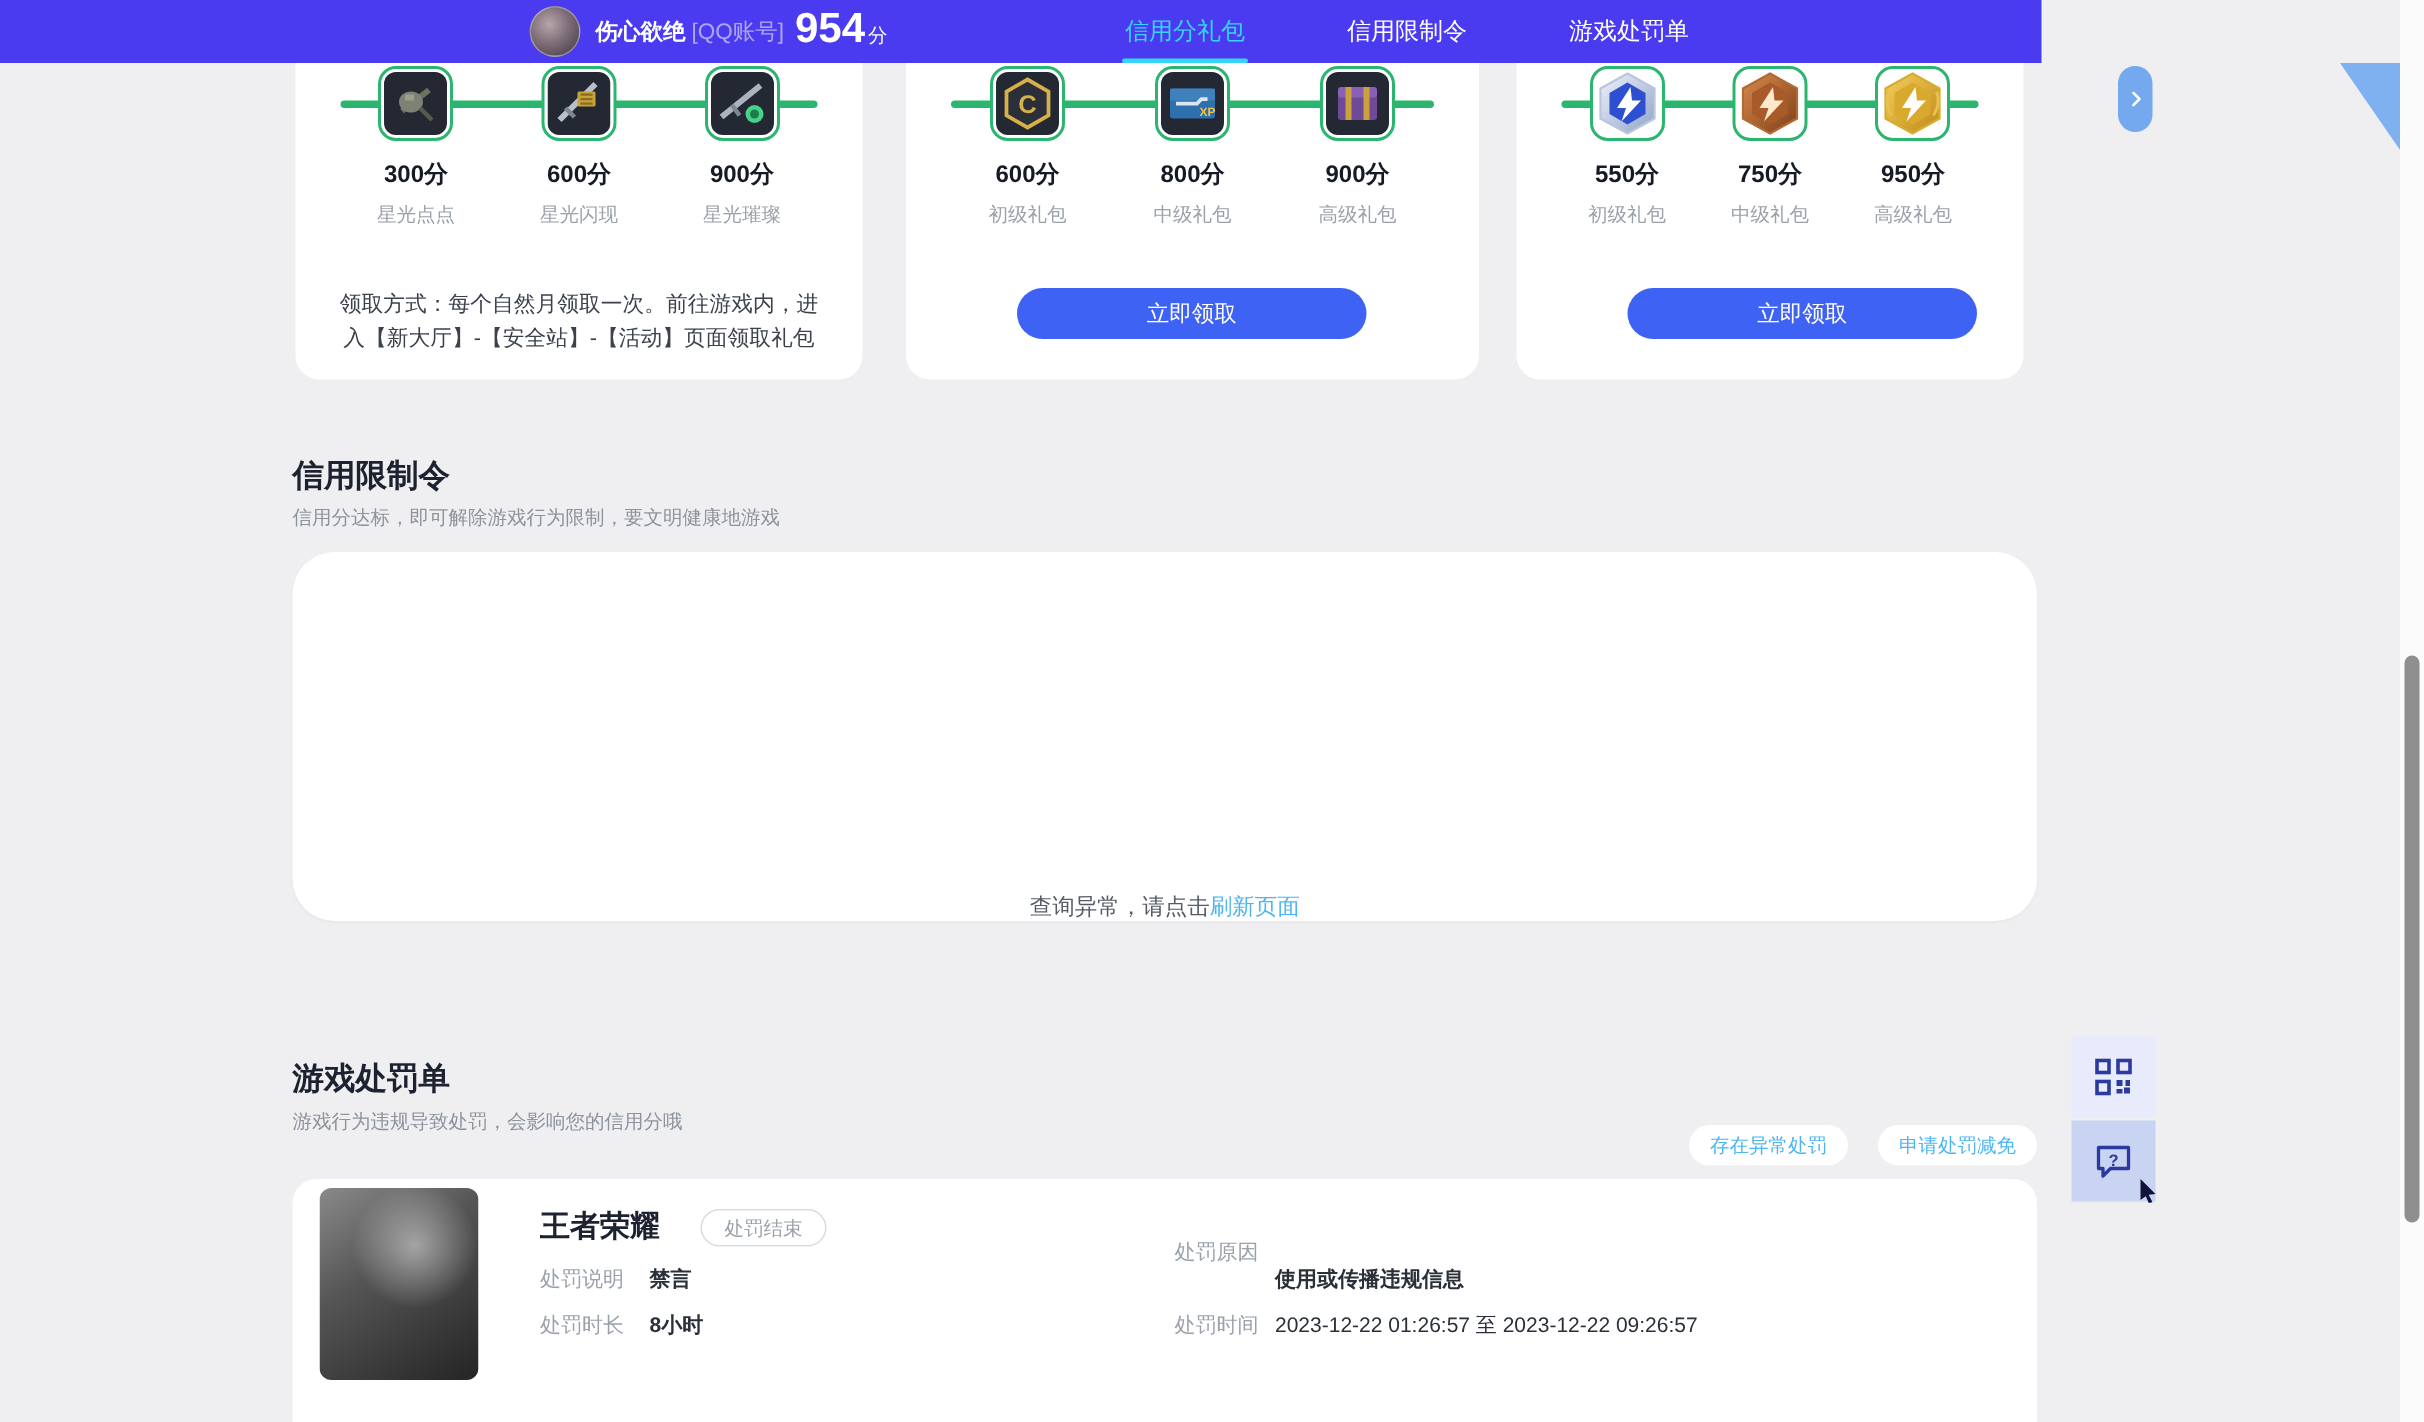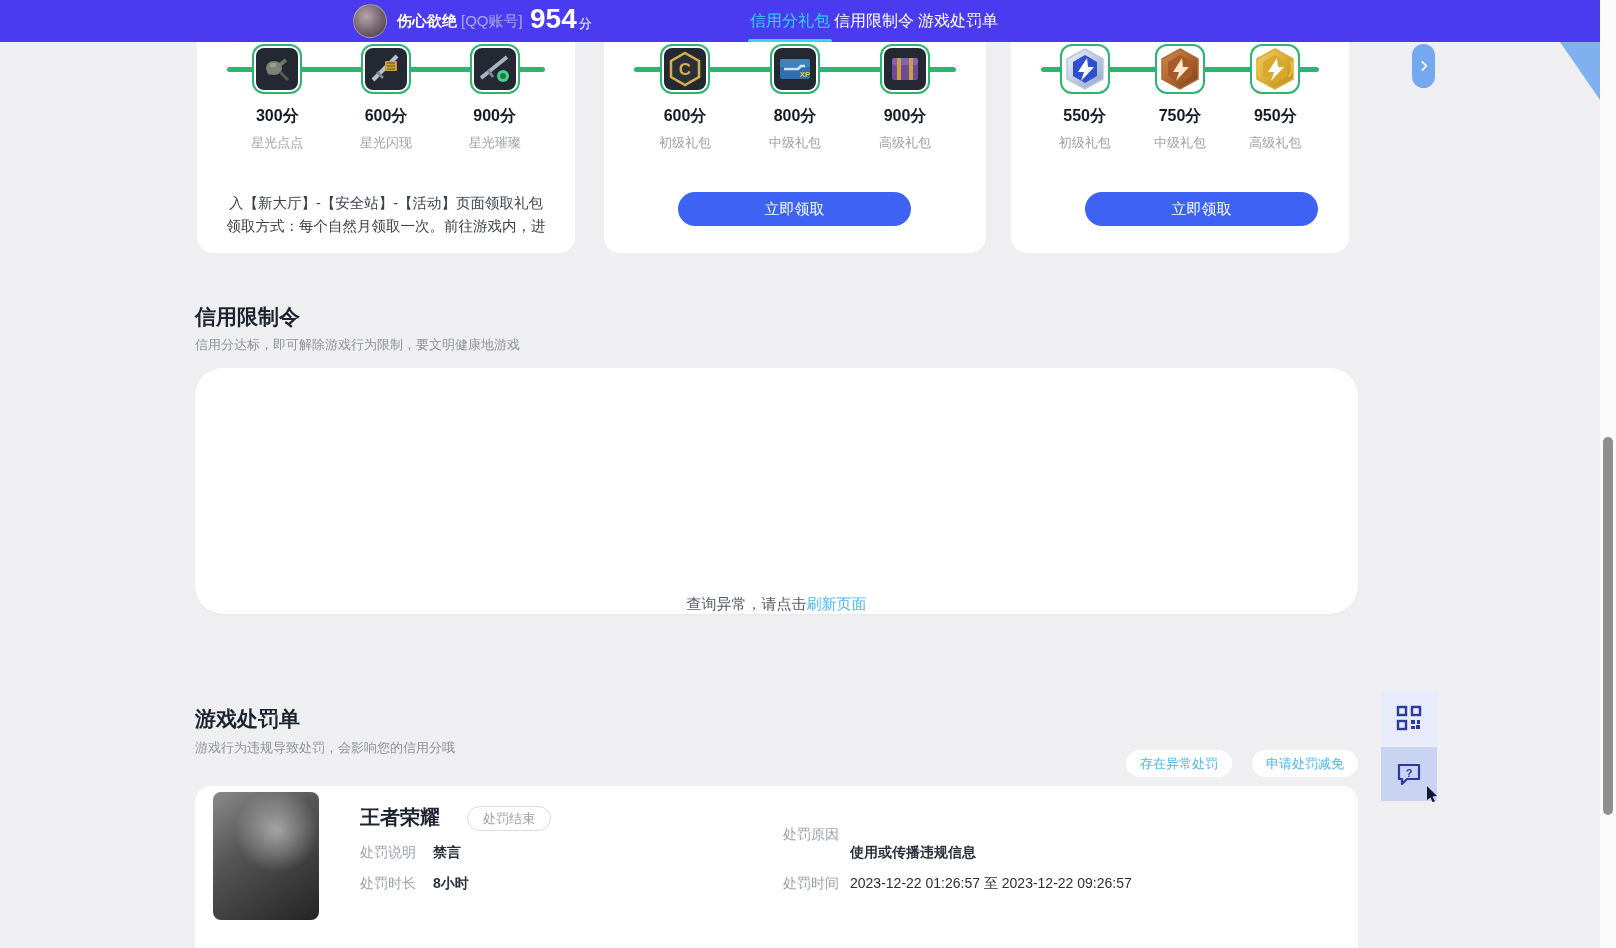"伤心欲绝 [QQ账号]" .navbar { width: 1600px -> 1361px }
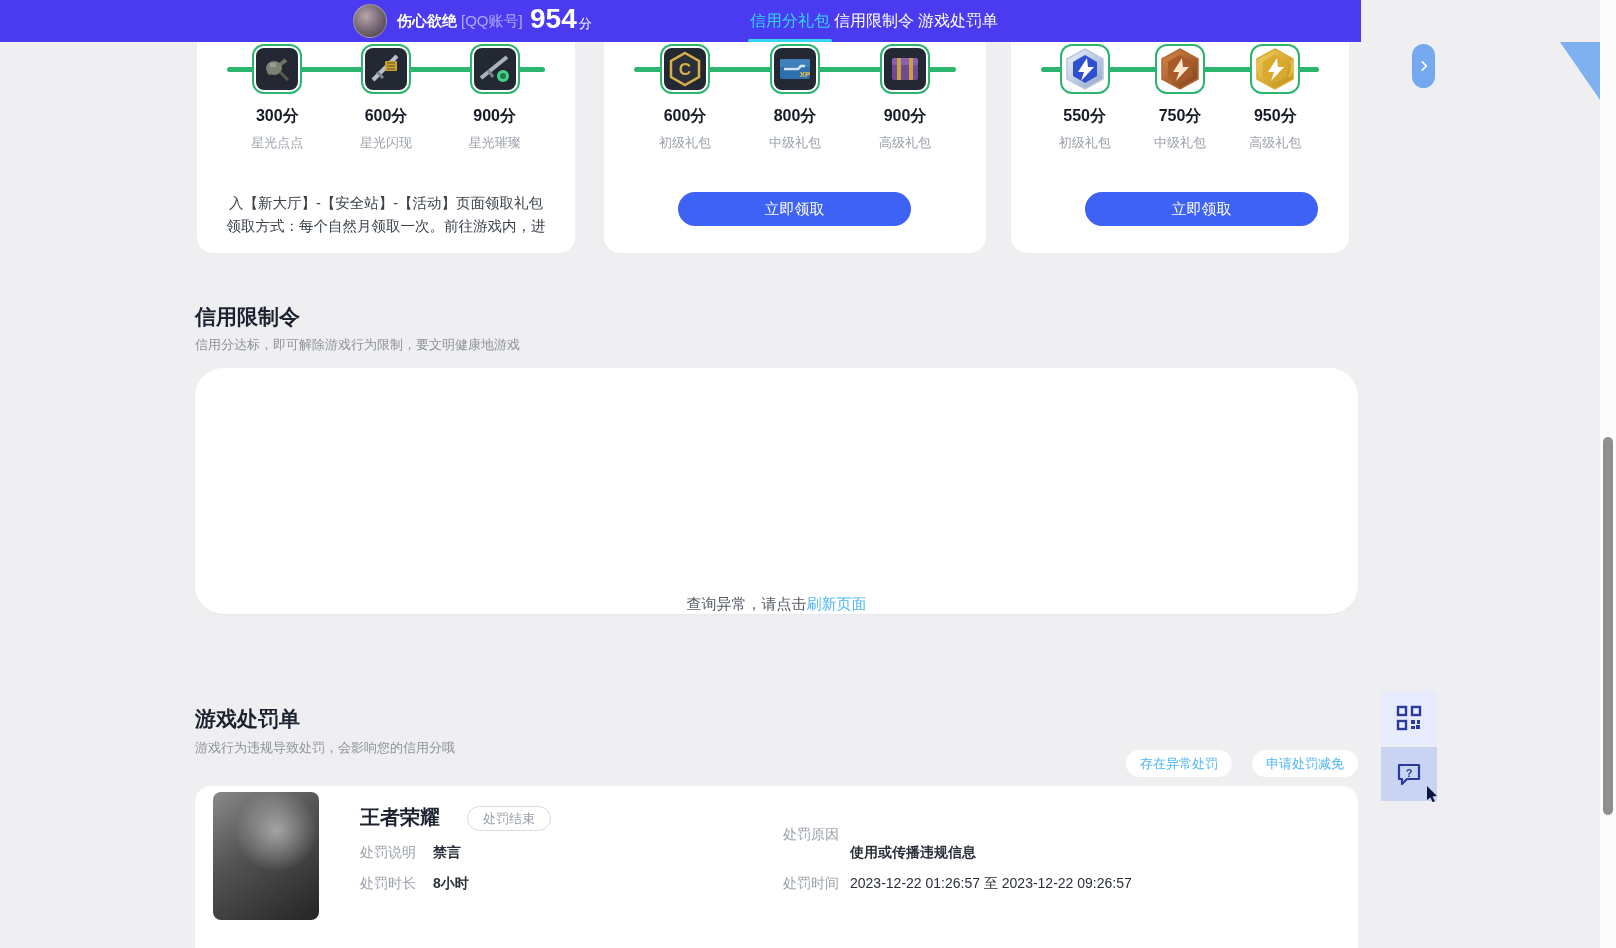"信用分礼包" .tabs { gap: none -> 64px }
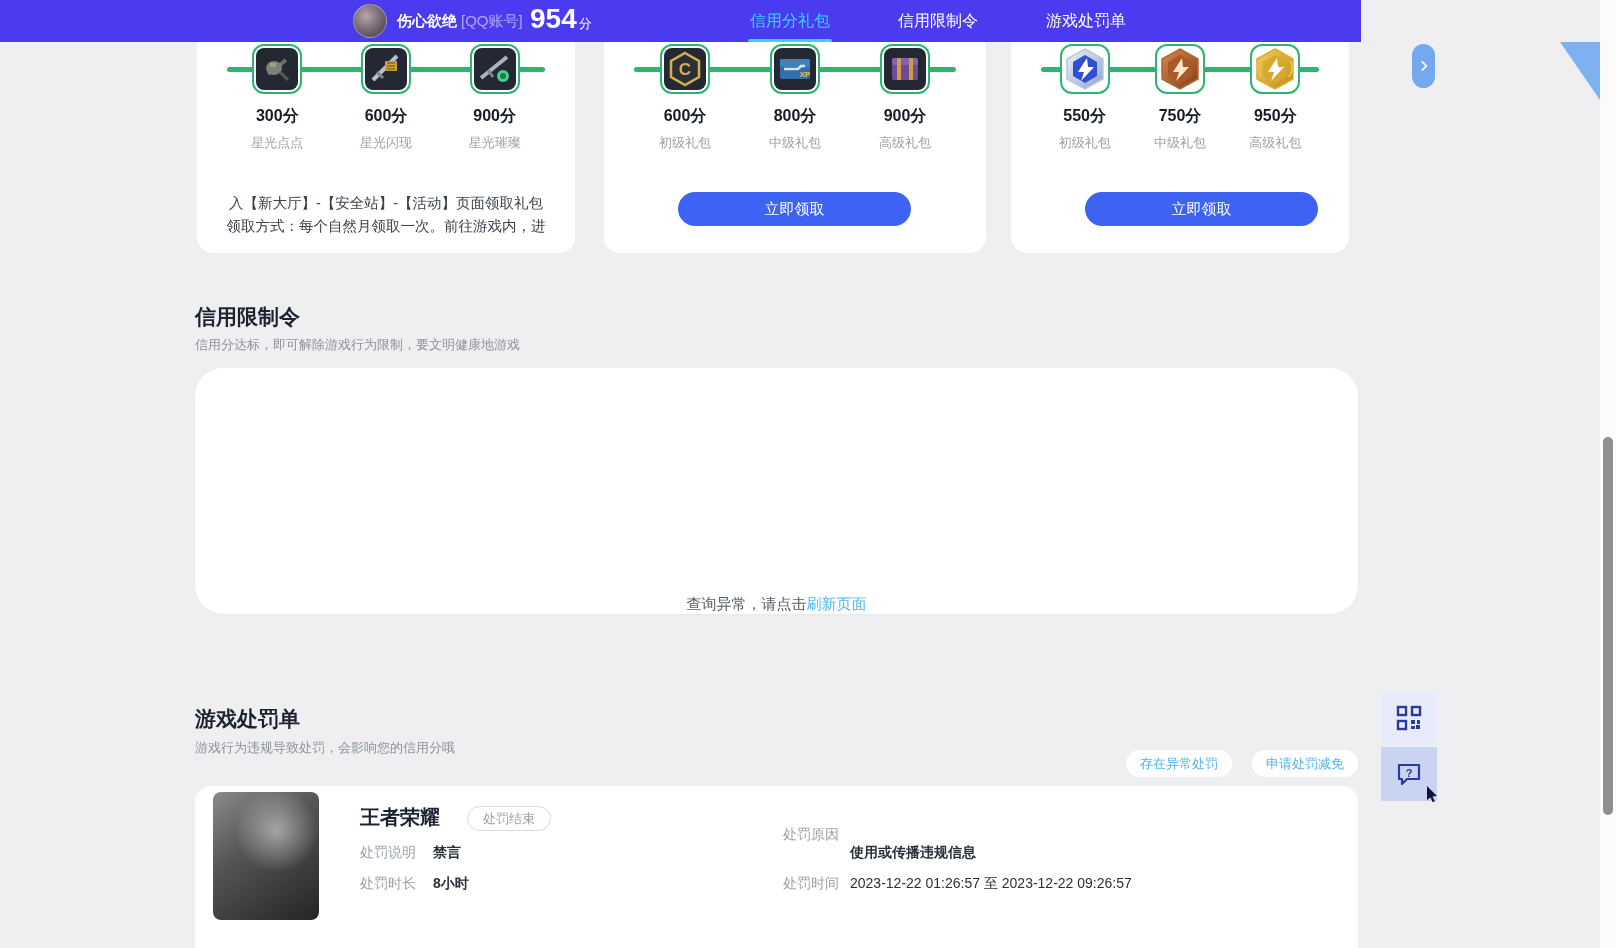"入【新大厅】-【安全站】-【活动】页面领取礼包" div { order: before "领取方式：每个自然月领取一次。前往游戏内，进" -> after "领取方式：每个自然月领取一次。前往游戏内，进" }
